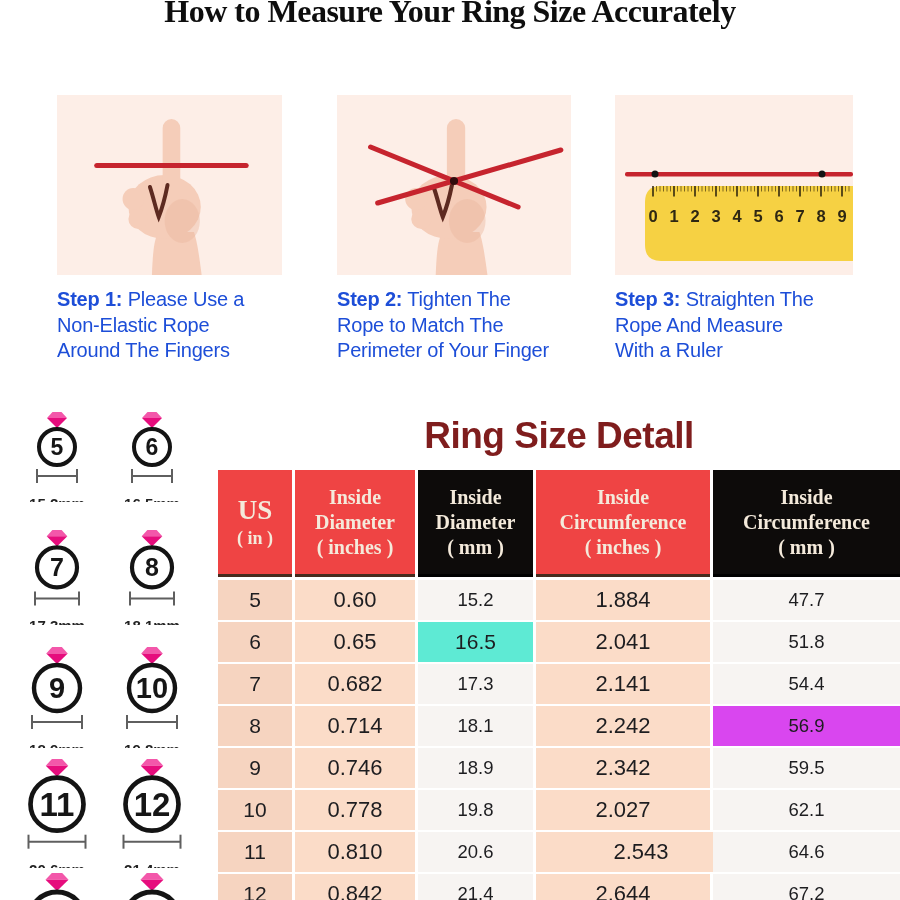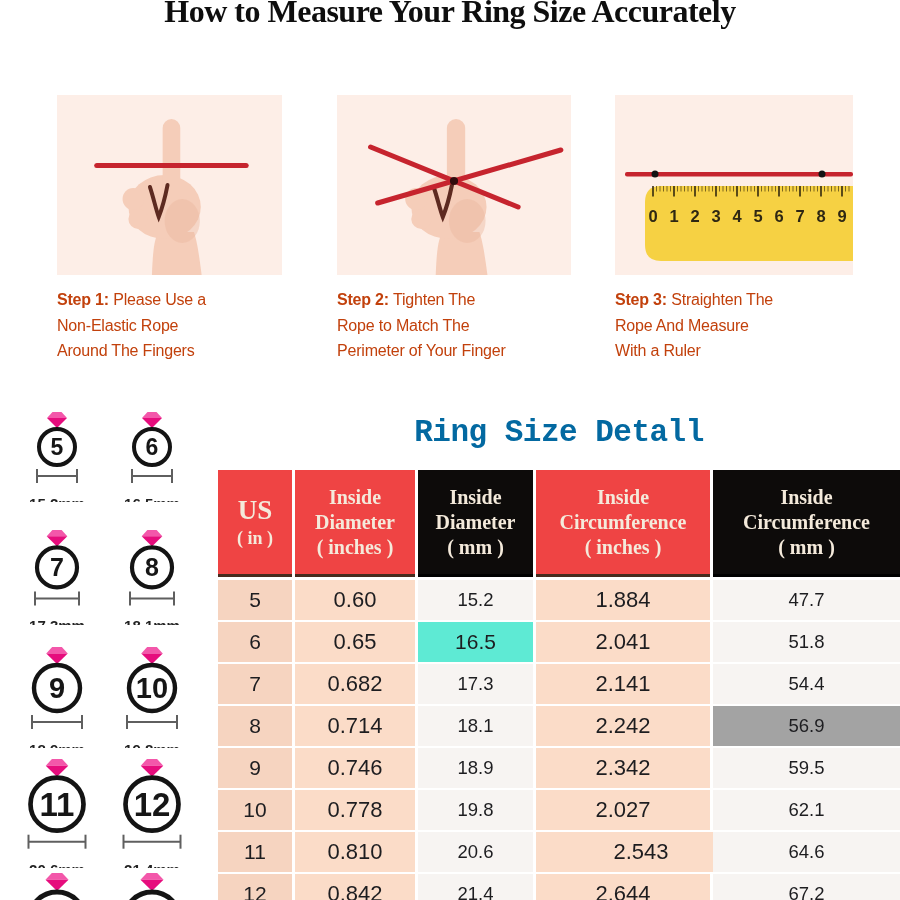"Step 1: Please Use a" .step-caption { color: #c2410c -> #1d4ed8; font-size: 16px -> 20px }
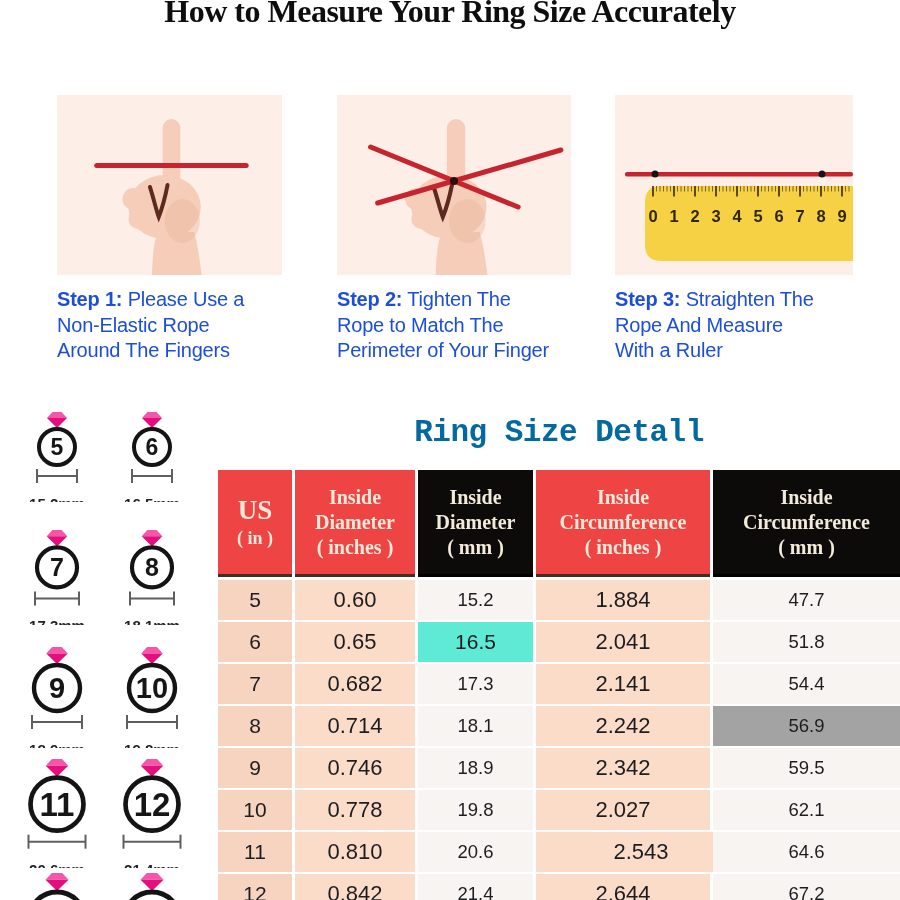"Ring Size Detall" .table-title { color: #0369a1 -> #7f1d1d; font-family: Liberation Mono, monospace -> Liberation Sans, sans-serif; font-size: 31px -> 37px }
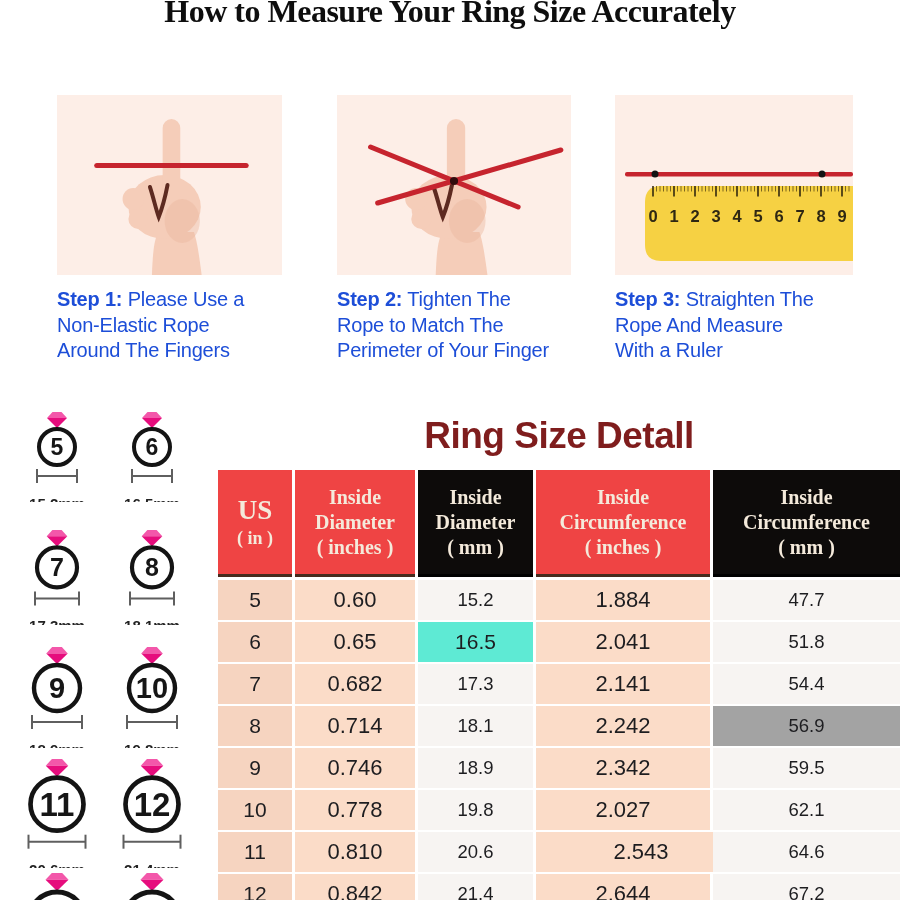"56.9" div.bcell { background: #a3a3a3 -> #d946ef }
